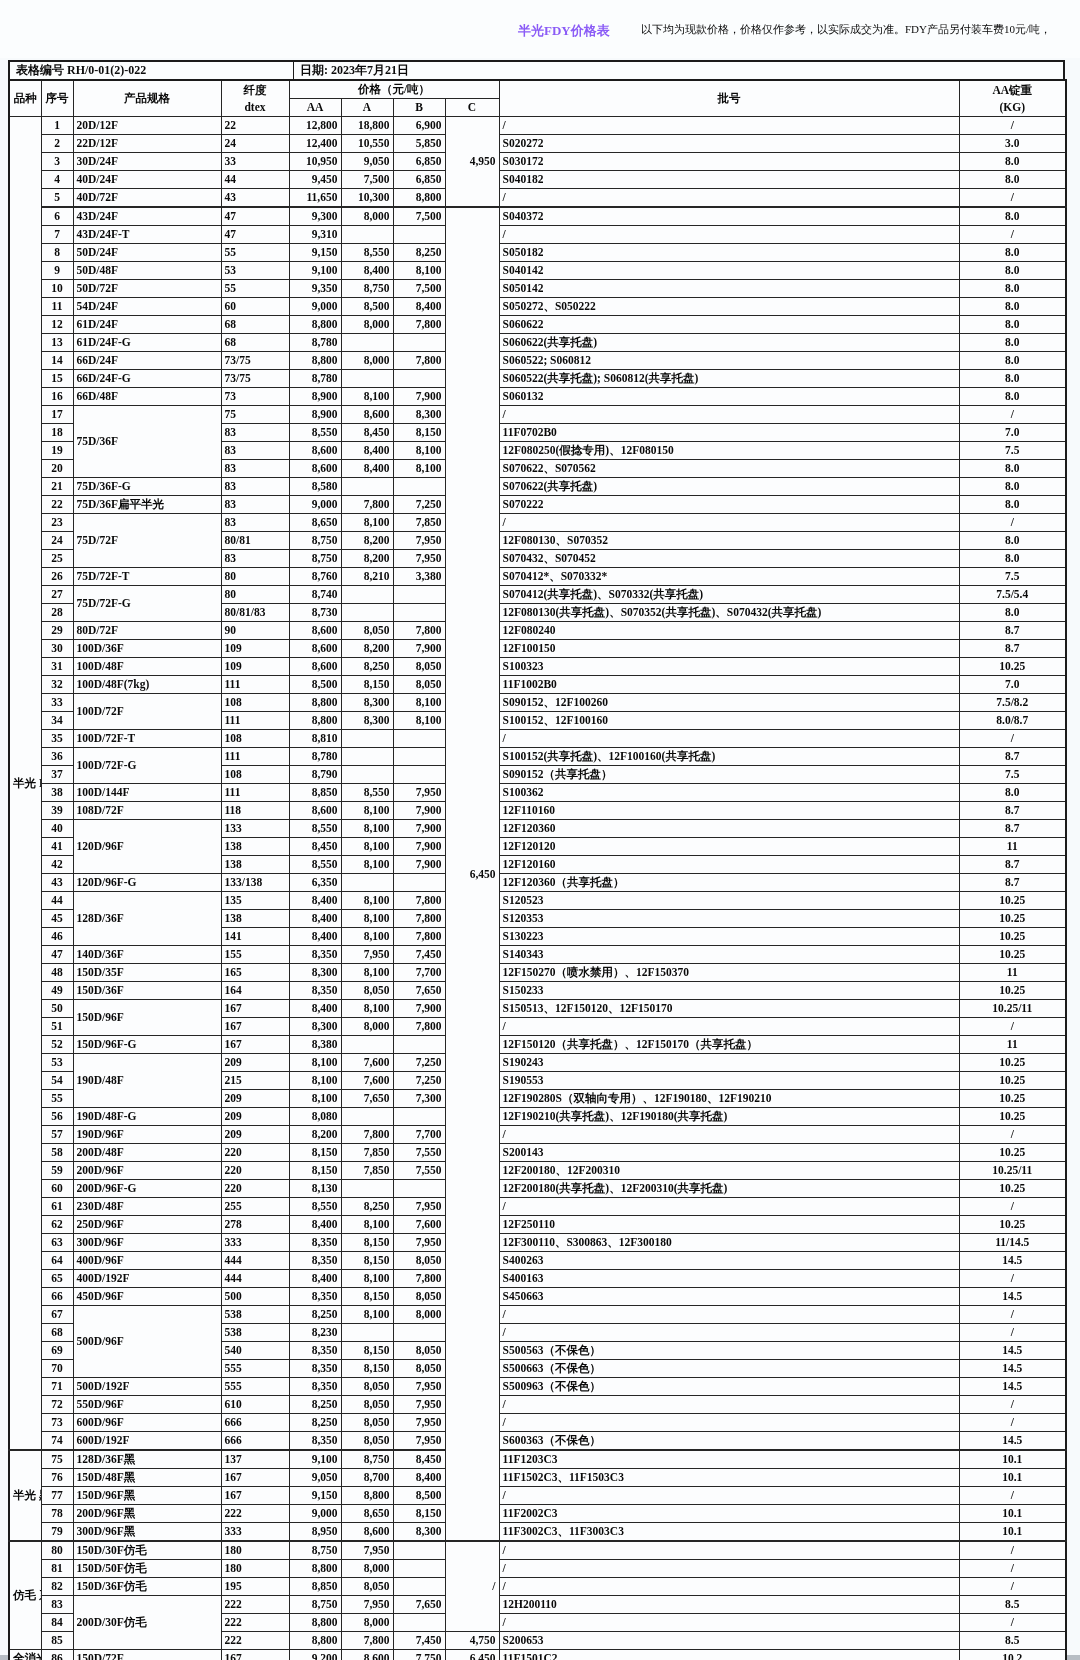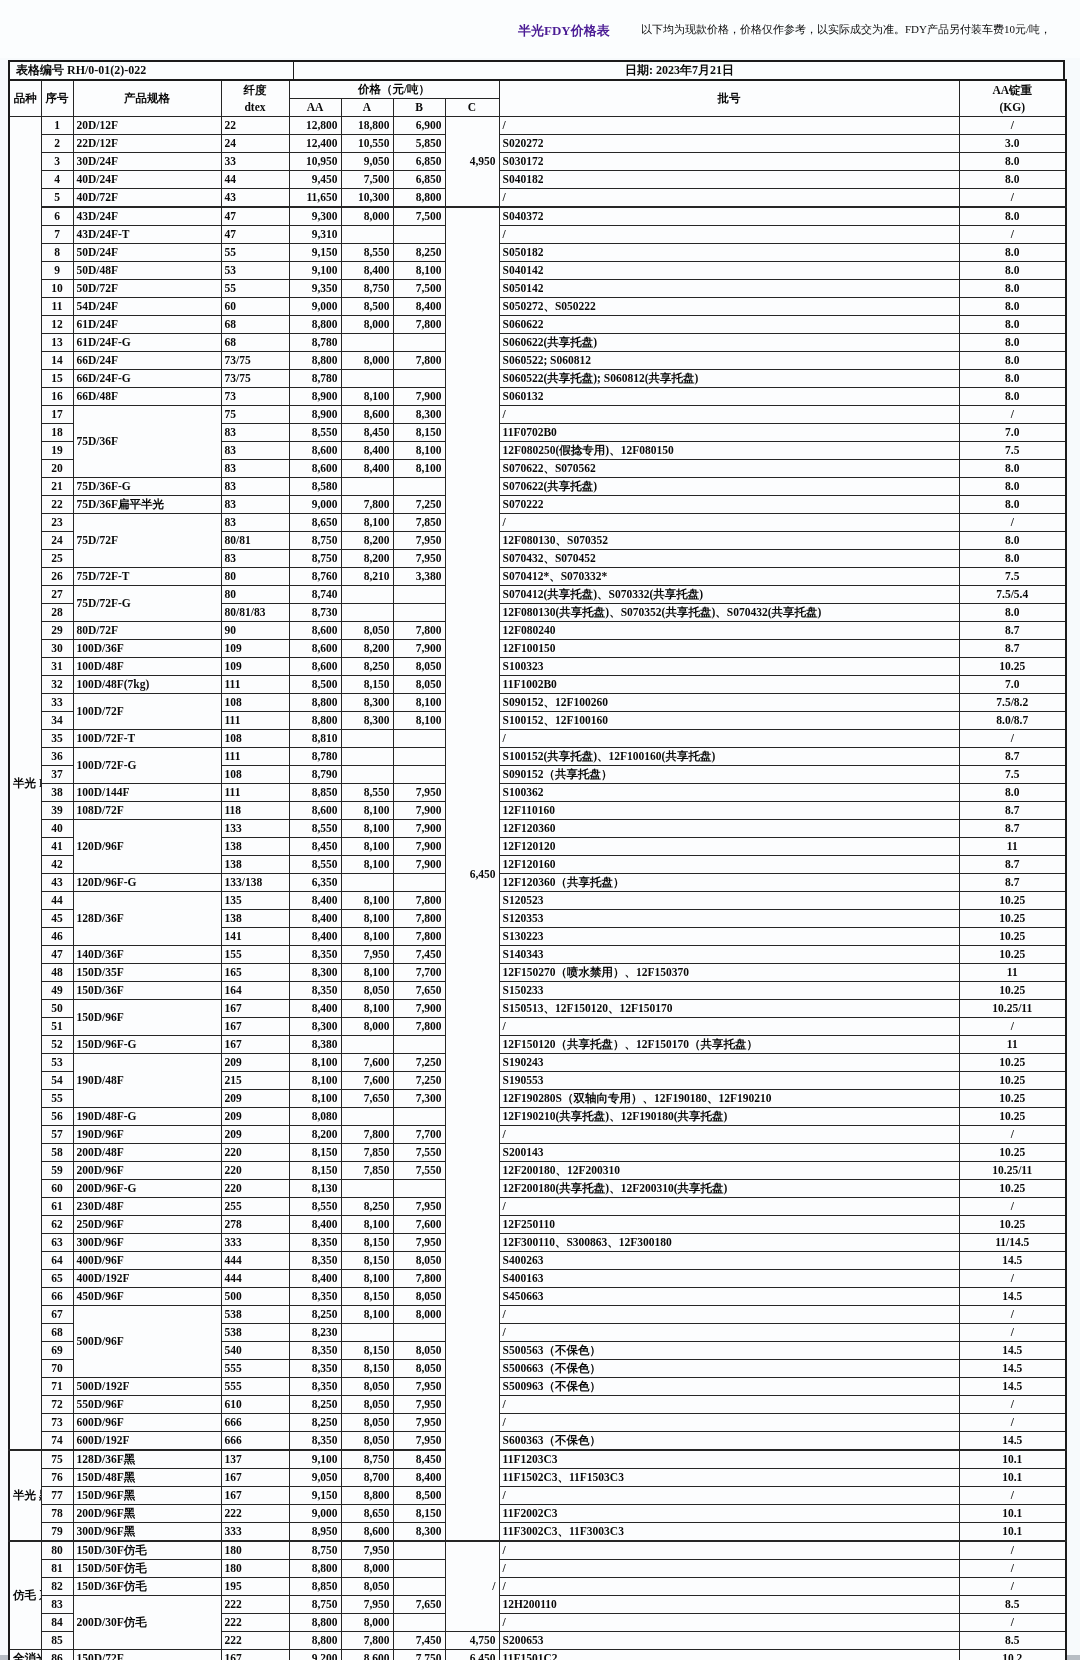"半光FDY价格表" .sheet-title { color: #4c1d95 -> #8b5cf6 }
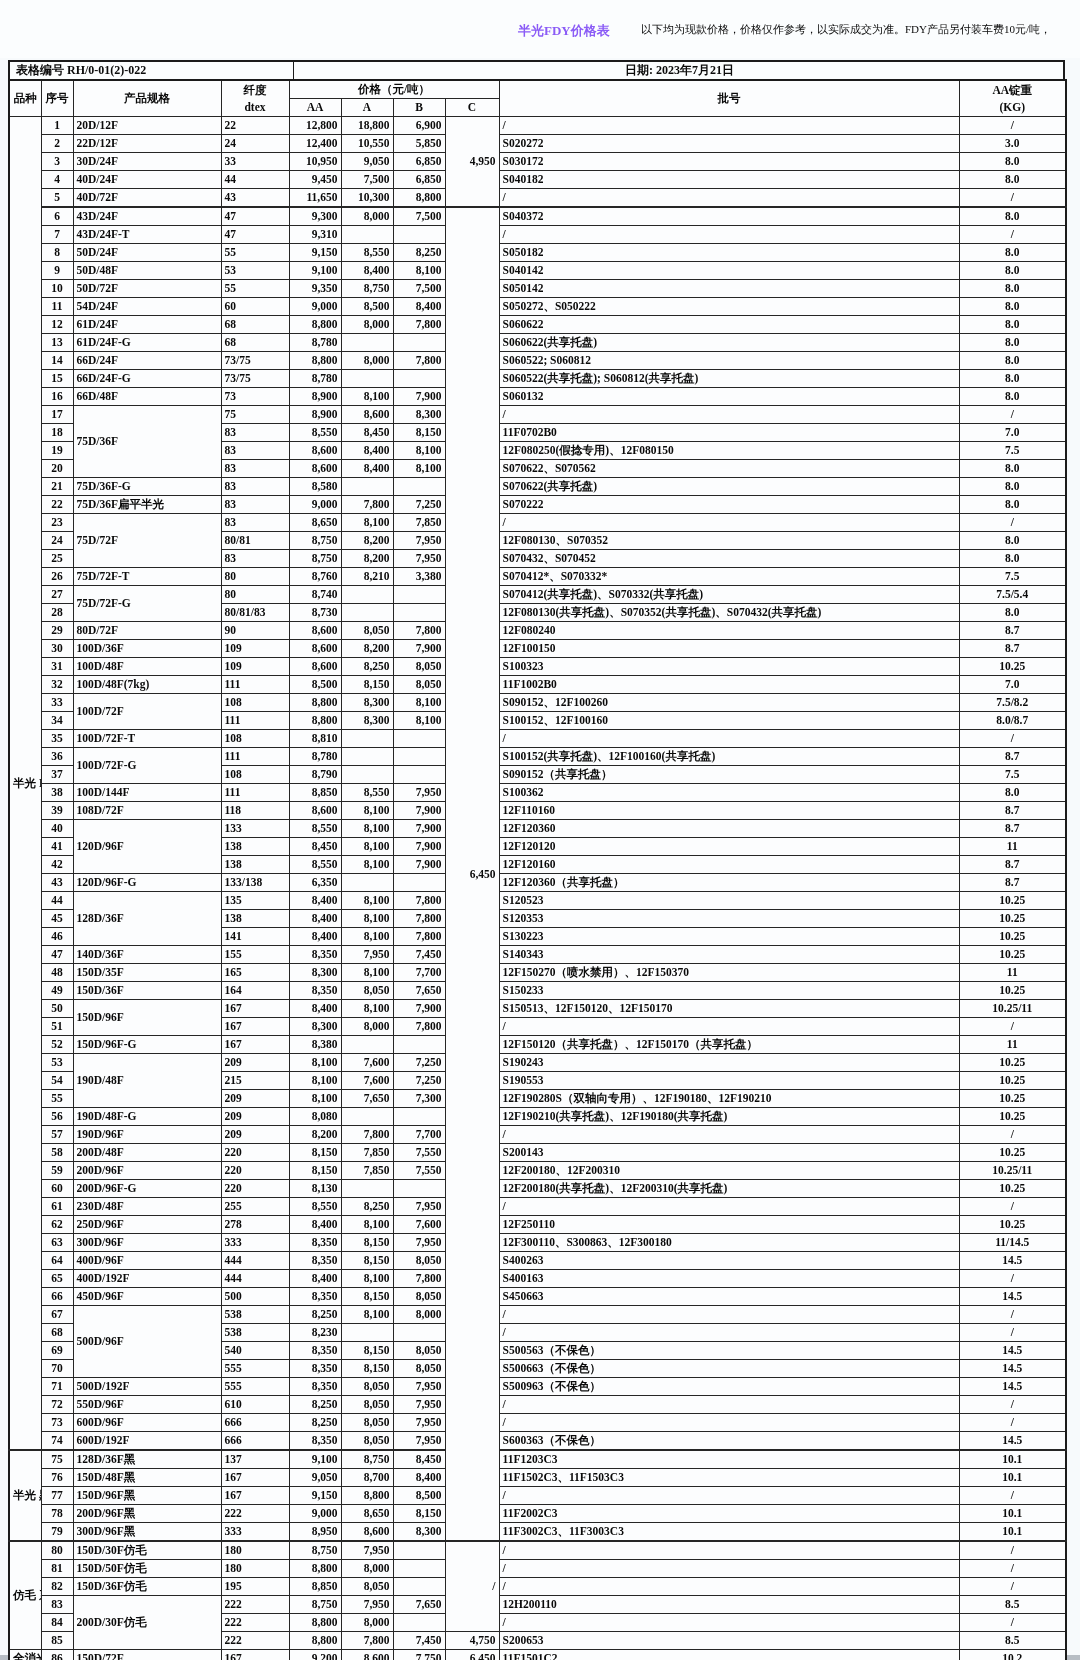"日期: 2023年7月21日" .form-cell.second { text-align: center -> none }
